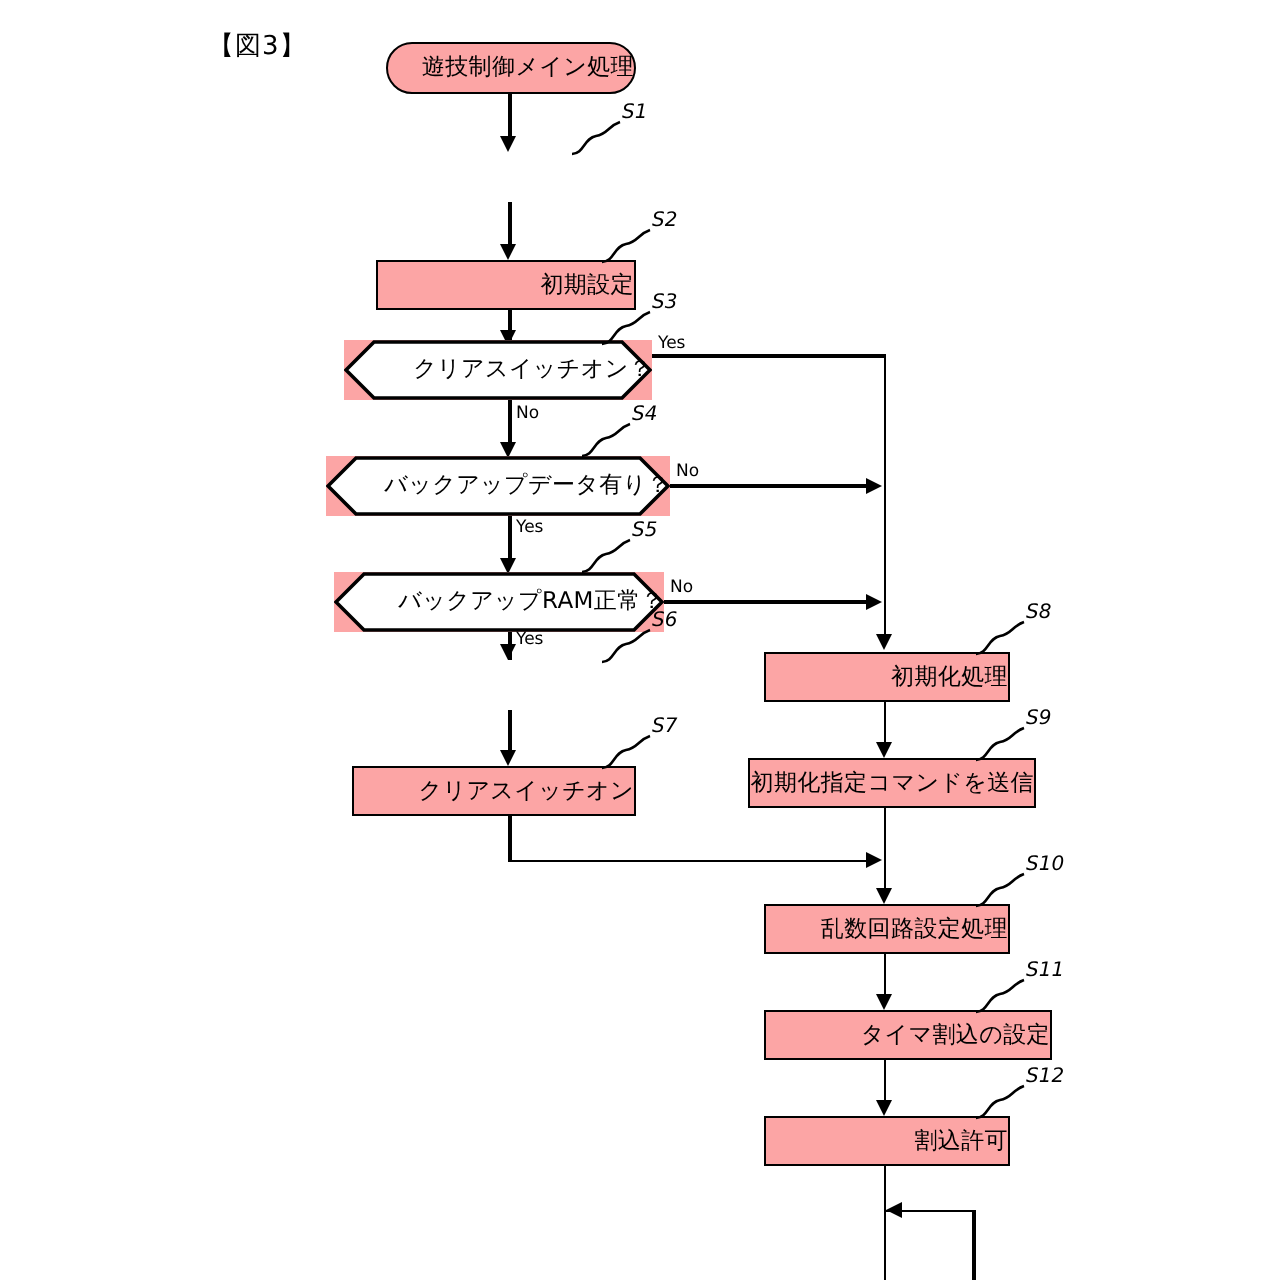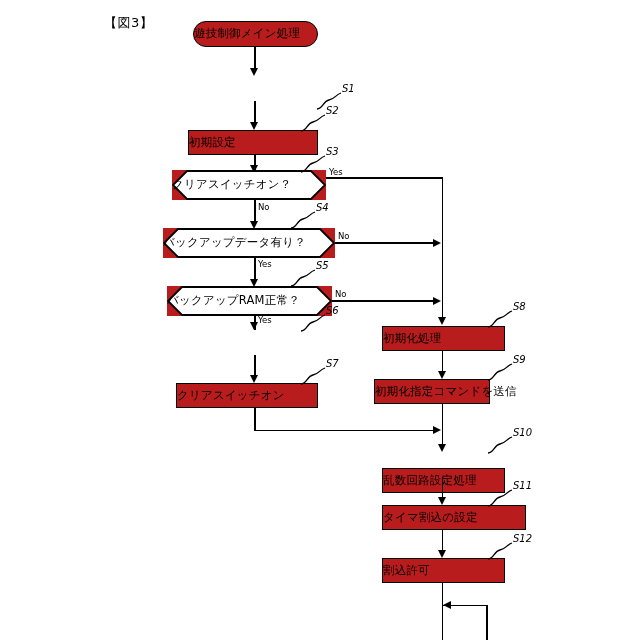"遊技制御メイン処理" .node { background: #b91c1c -> #fca5a5; justify-content: flex-start -> flex-end }
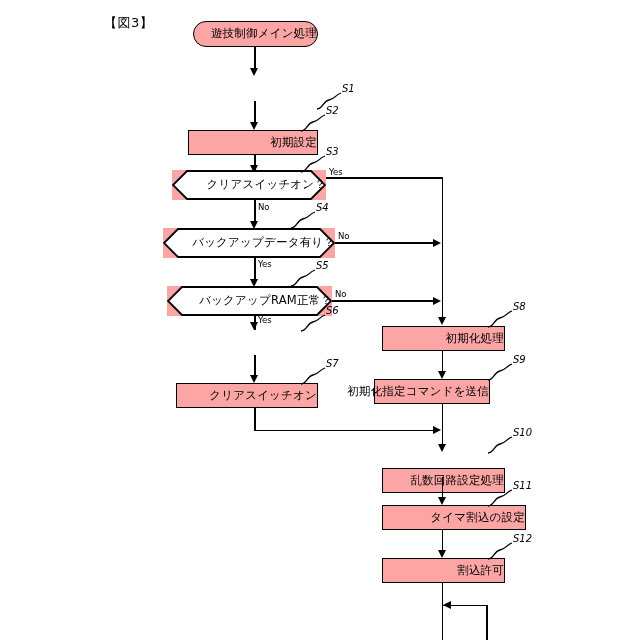"S1" div.callout { left: 316px -> 285px; margin-top: 32px -> none }
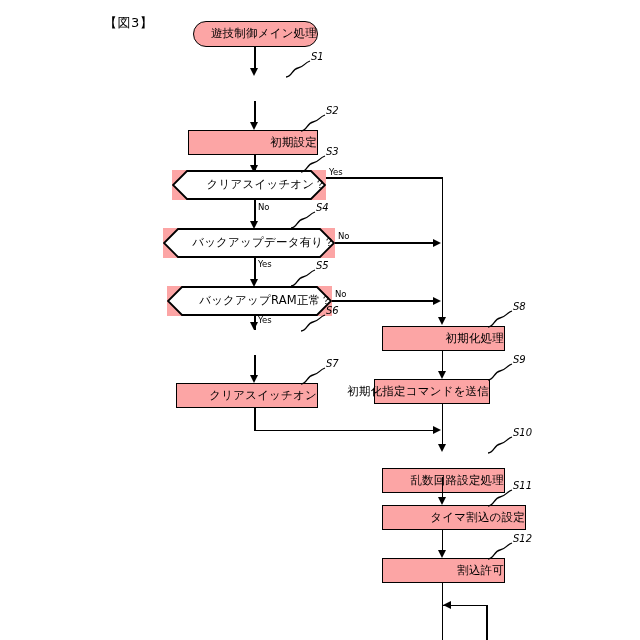"初期化指定コマンドを送信" div.node { width: 116px -> 144px }
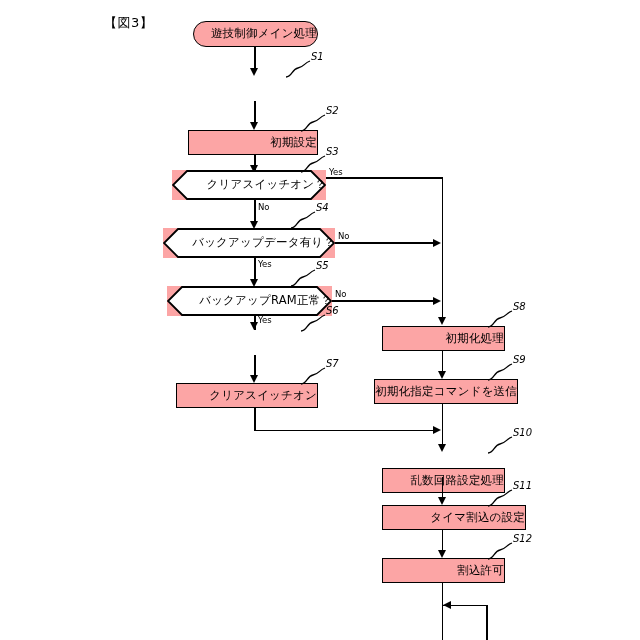"乱数回路設定処理" div.node { margin-top: 16px -> none }
